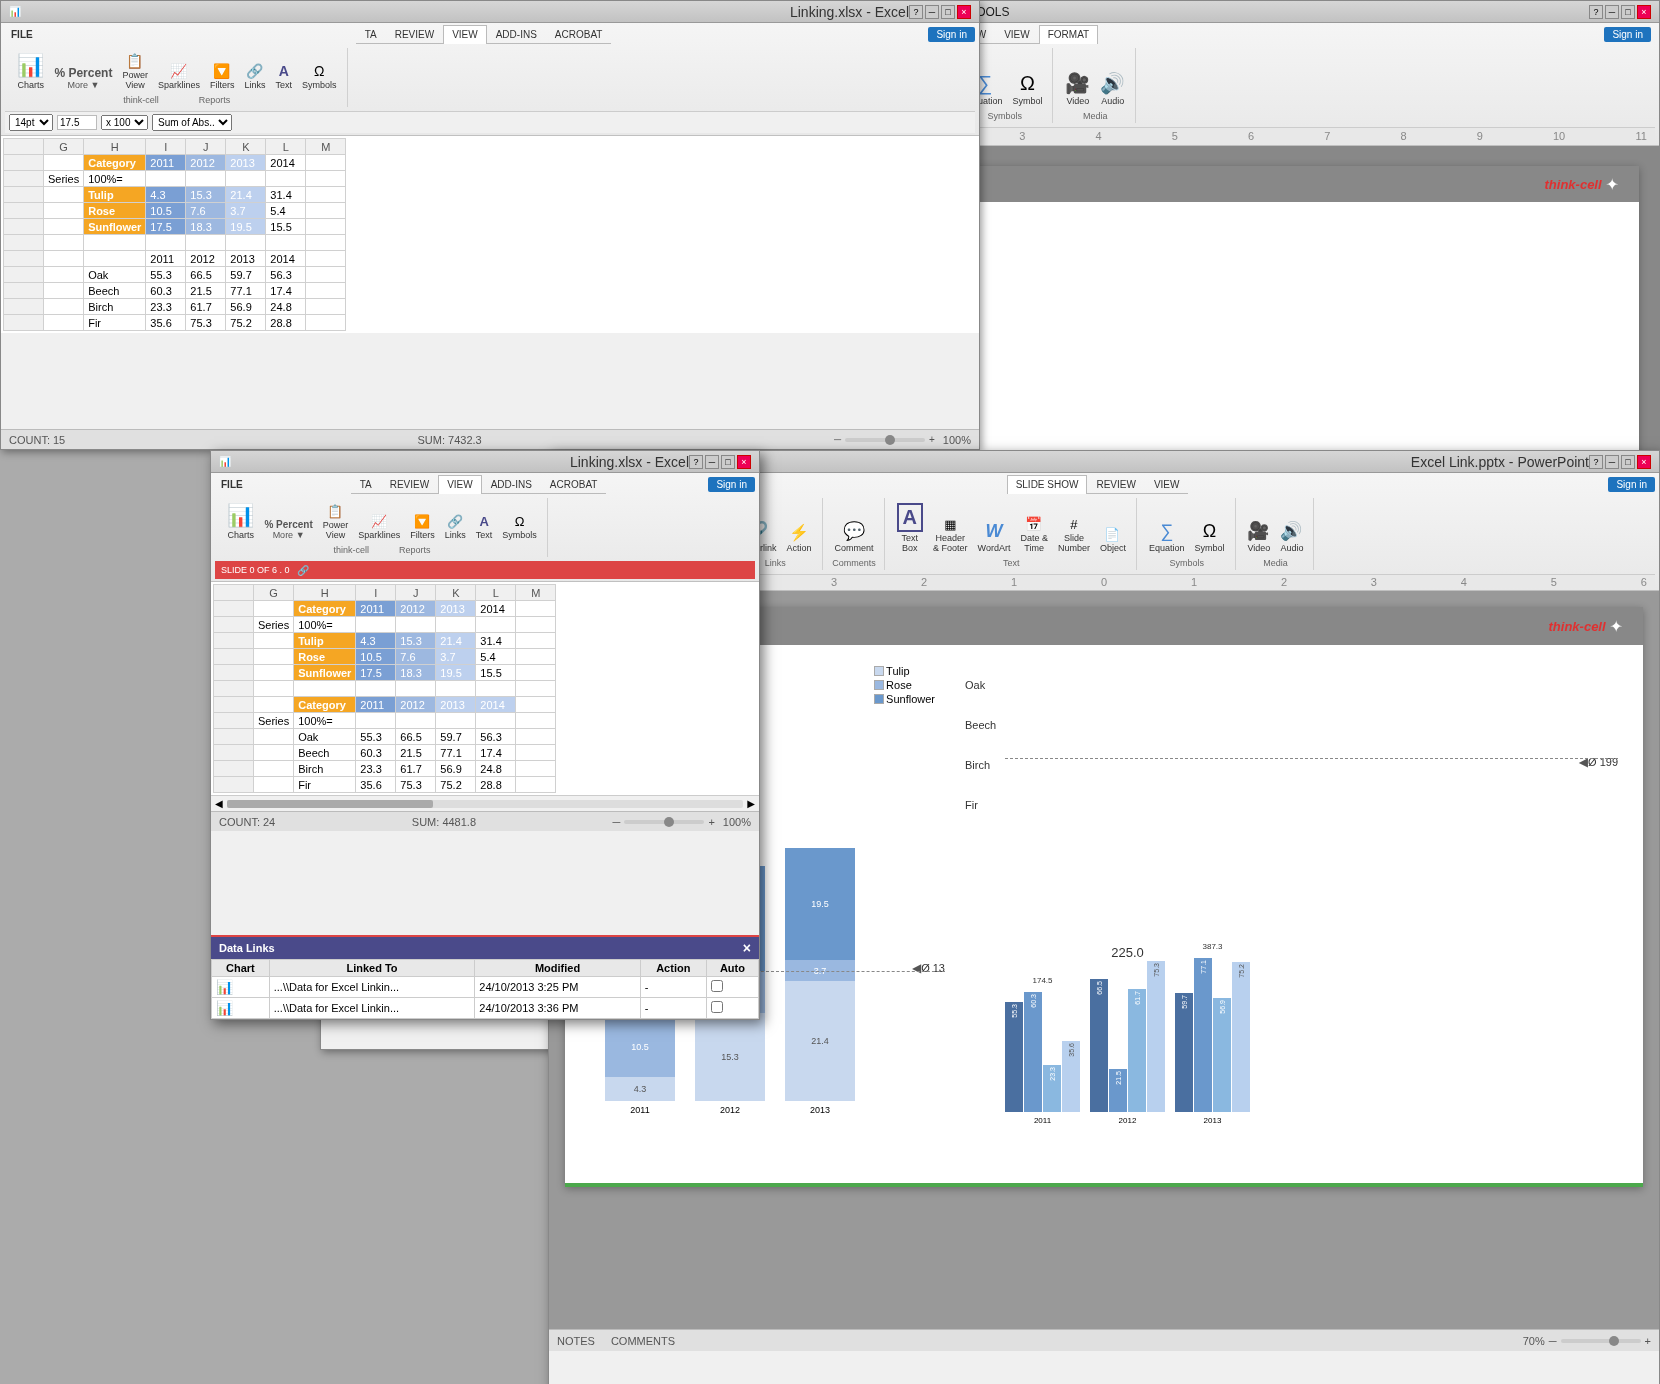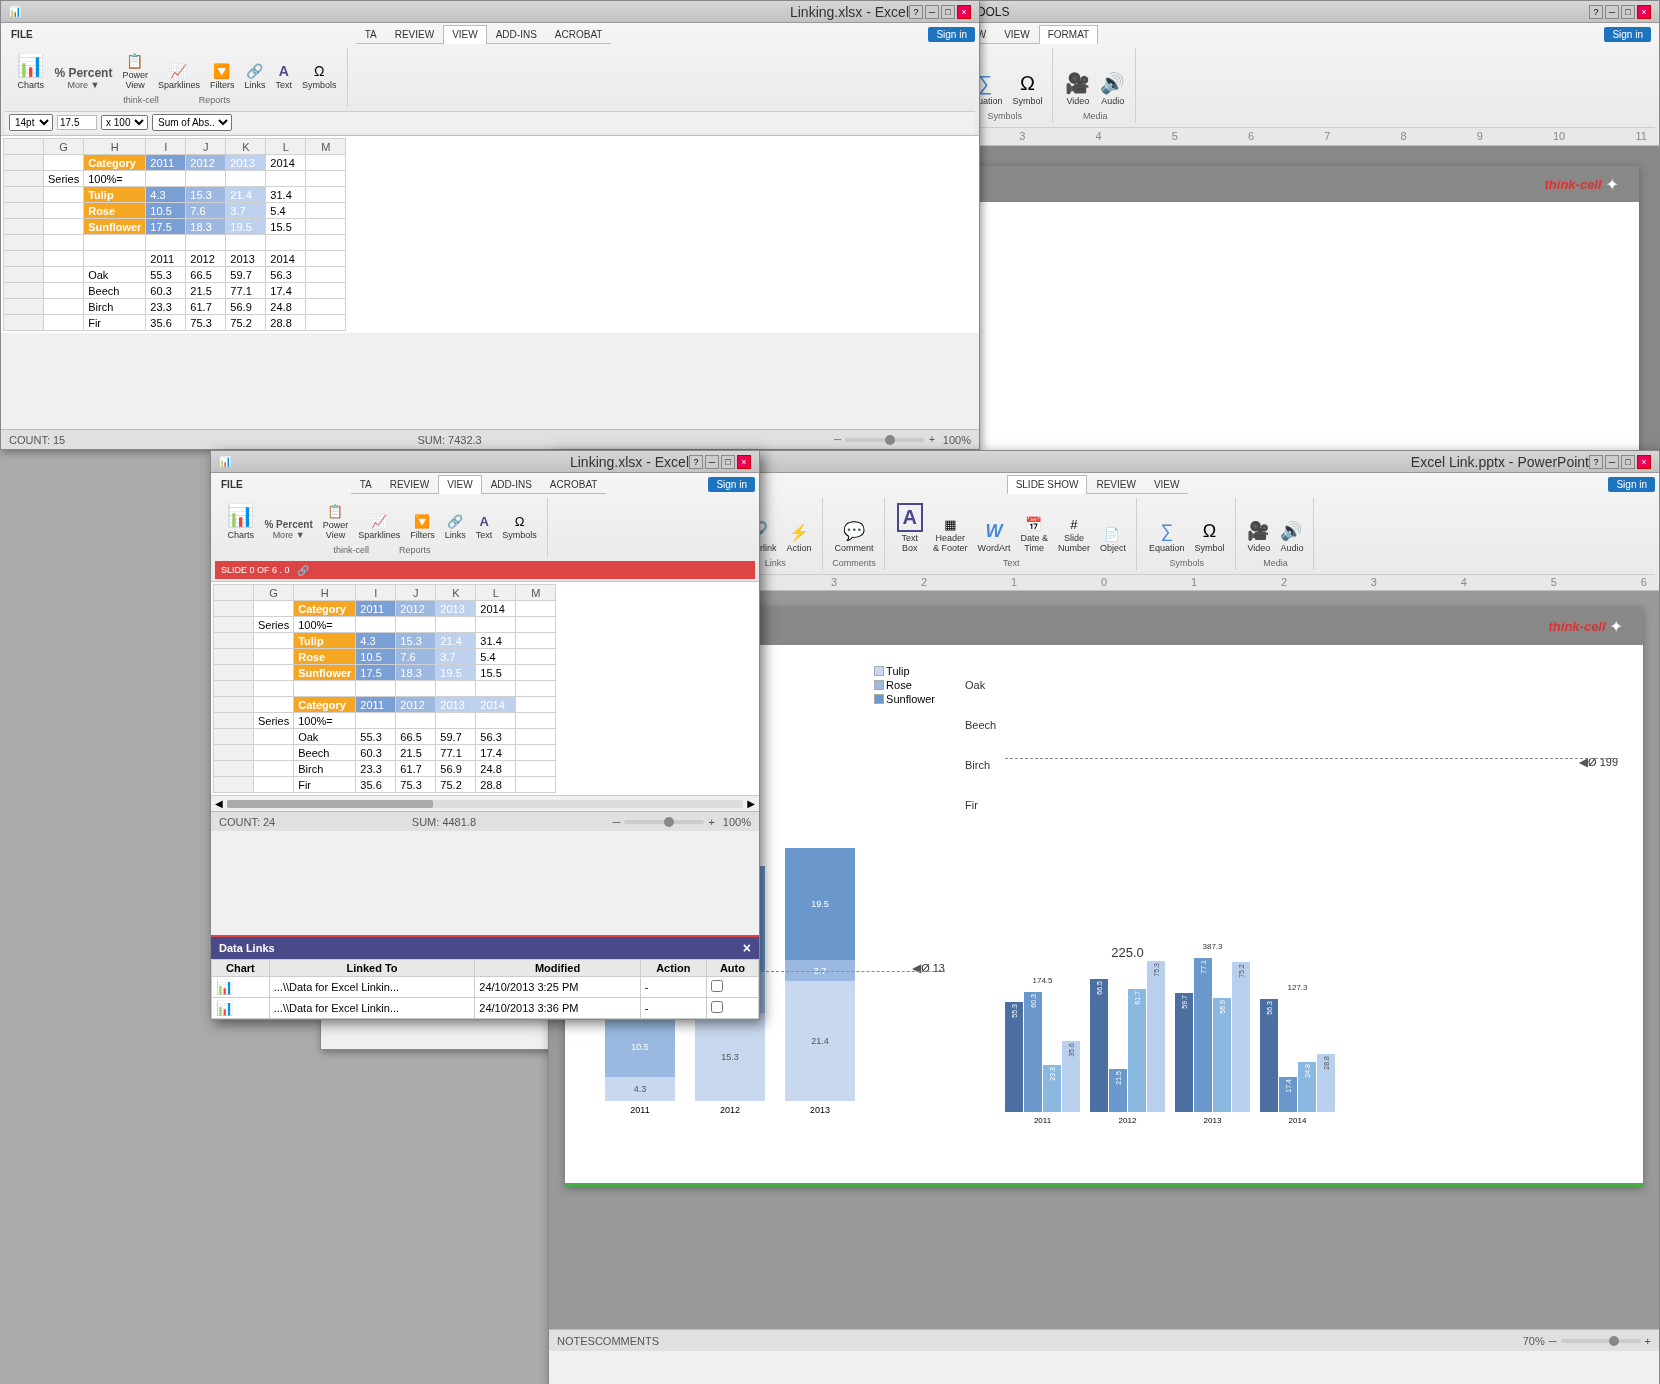"127.3" div { html: <div> <div> <span>127.3</span> <div> <span>56.3</span> </div> <div> <span>17.4</span> </div> <div> <span>24.8</span> </div> <div> <span>28.8</span> </div> </div> <span>2014</span> </div> -> none }
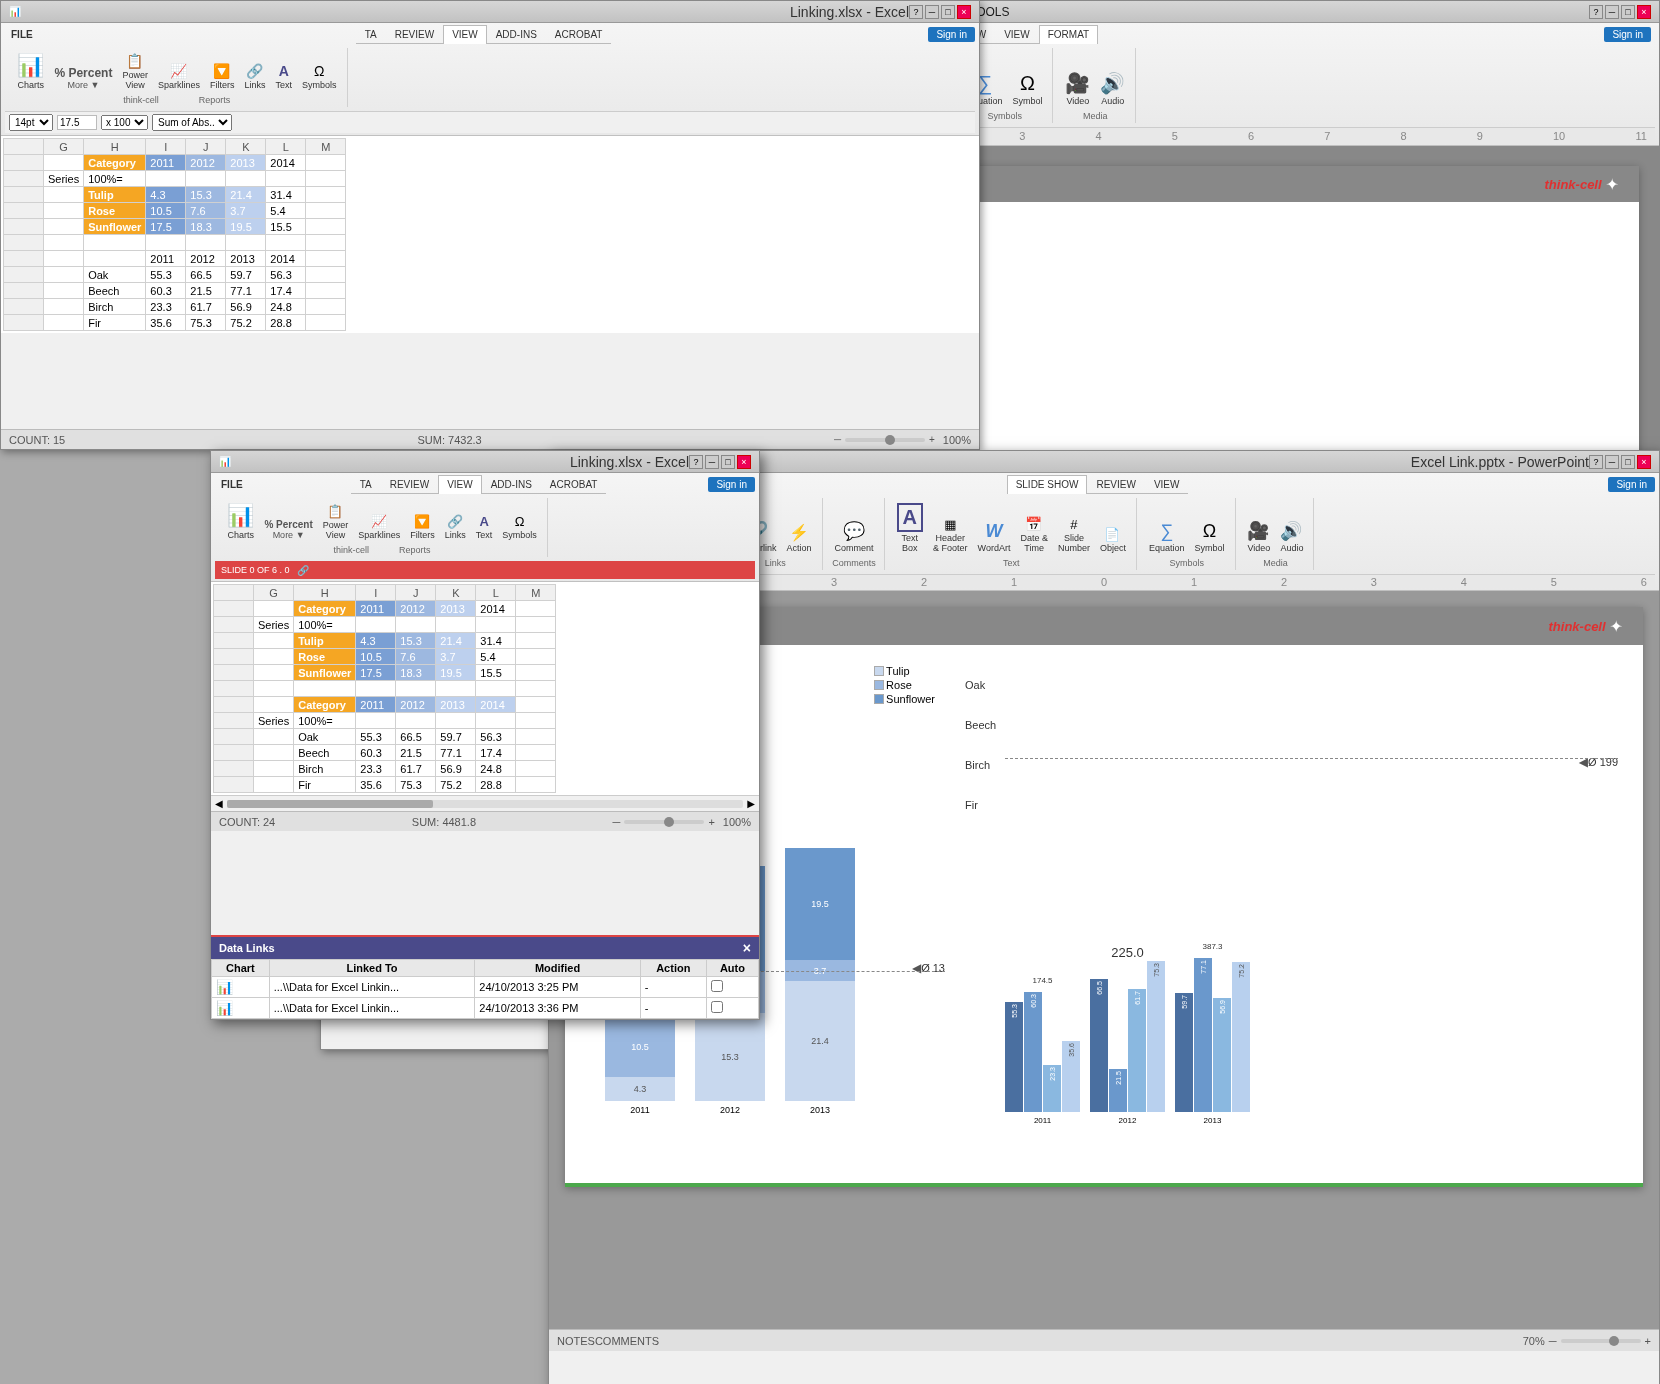"NOTES" div { gap: 0 -> 16px }
